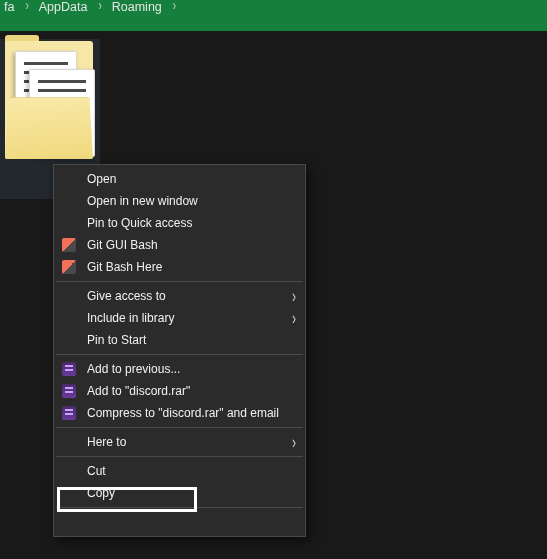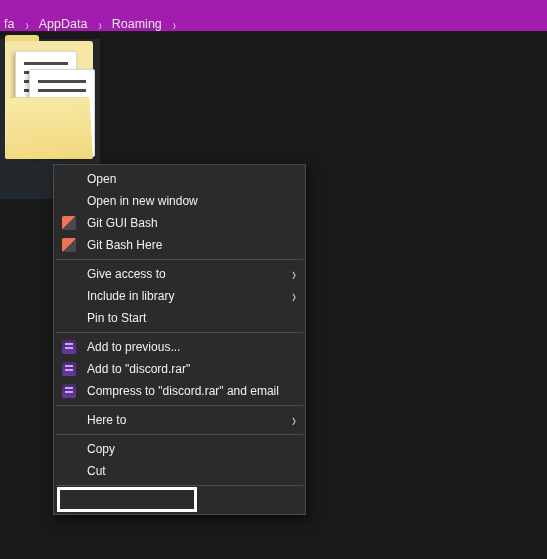"fa" .addrbar { align-items: flex-end -> flex-start; background: #a21caf -> #15803d }
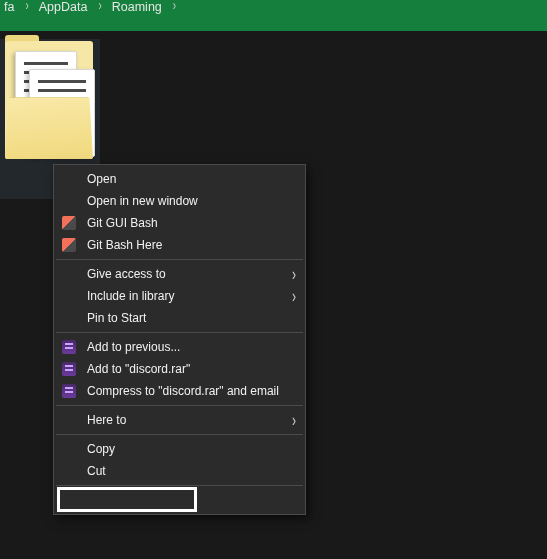"Pin to Quick access" div.mi { html: none -> <div> <span>Pin to Quick access</span> </div> }
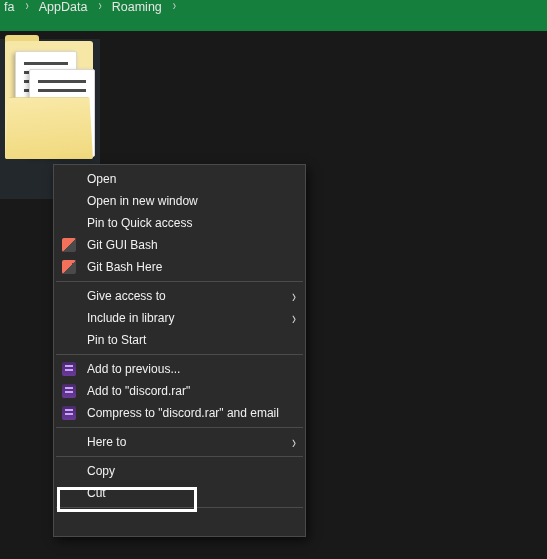"Copy" div.mi { order: before "Cut" -> after "Cut" }
